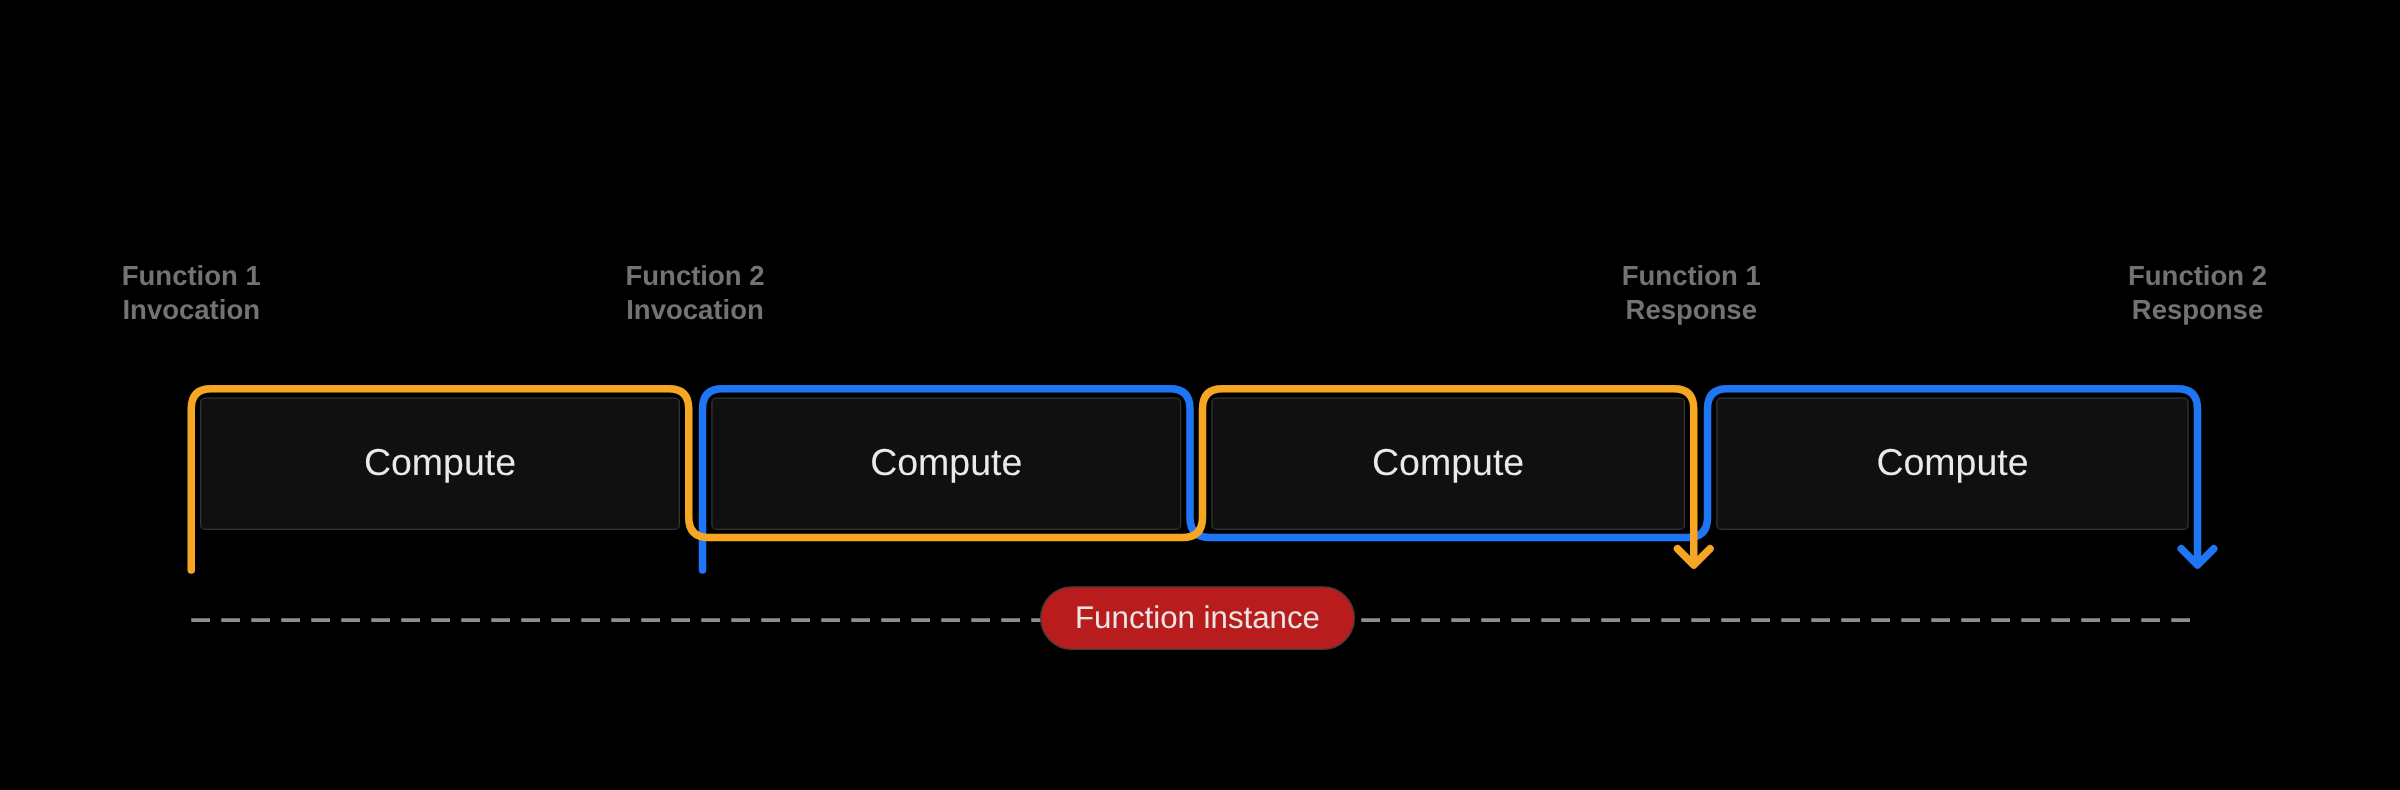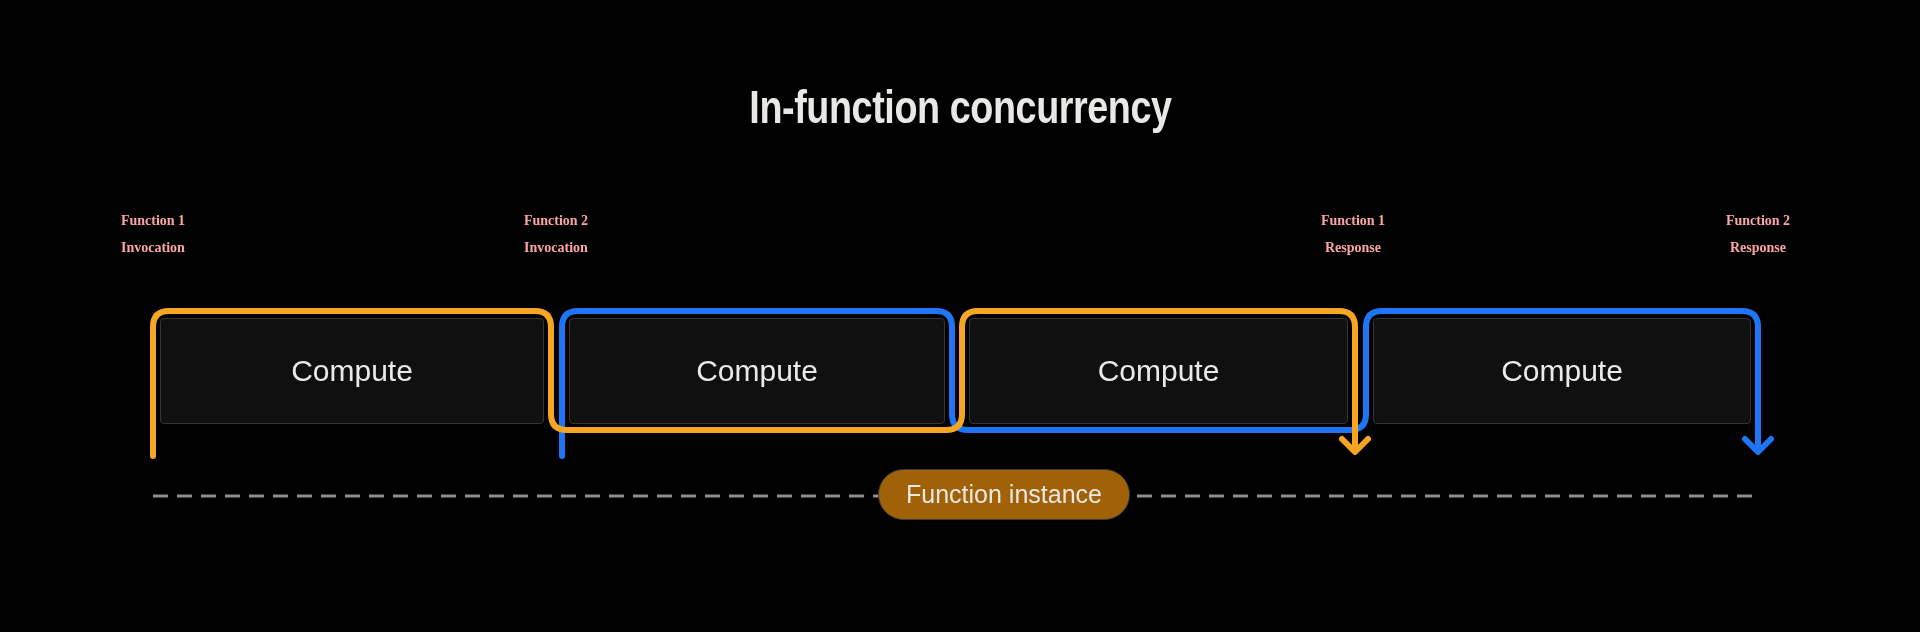"In-function concurrency" h1.title { html: <h1> <span>In-function concurrency</span> </h1> -> none }
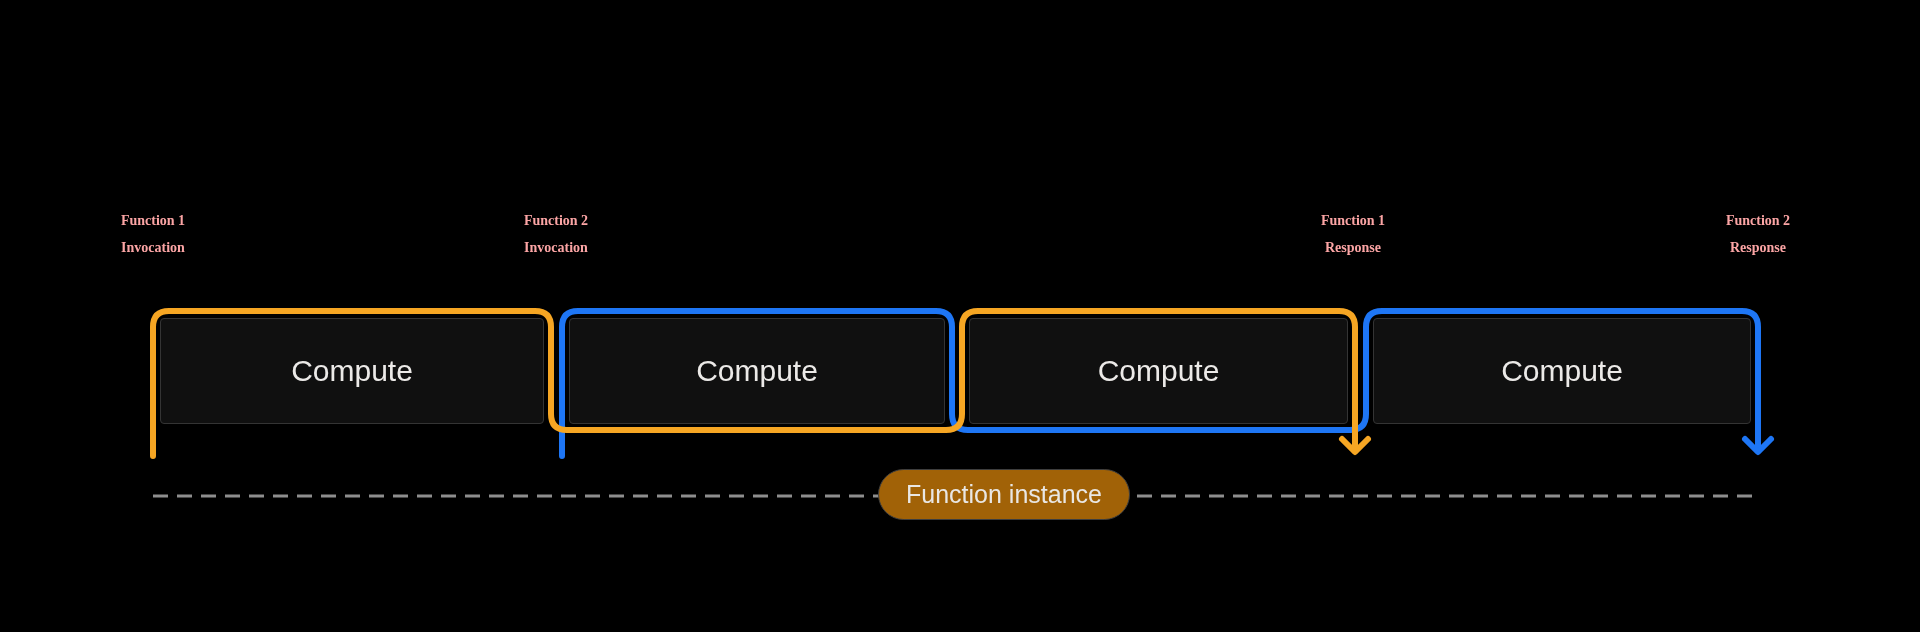"Function 1" .fn-label { color: #fca5a5 -> #737373; font-family: Liberation Serif, serif -> none; font-size: 14px -> 22px }
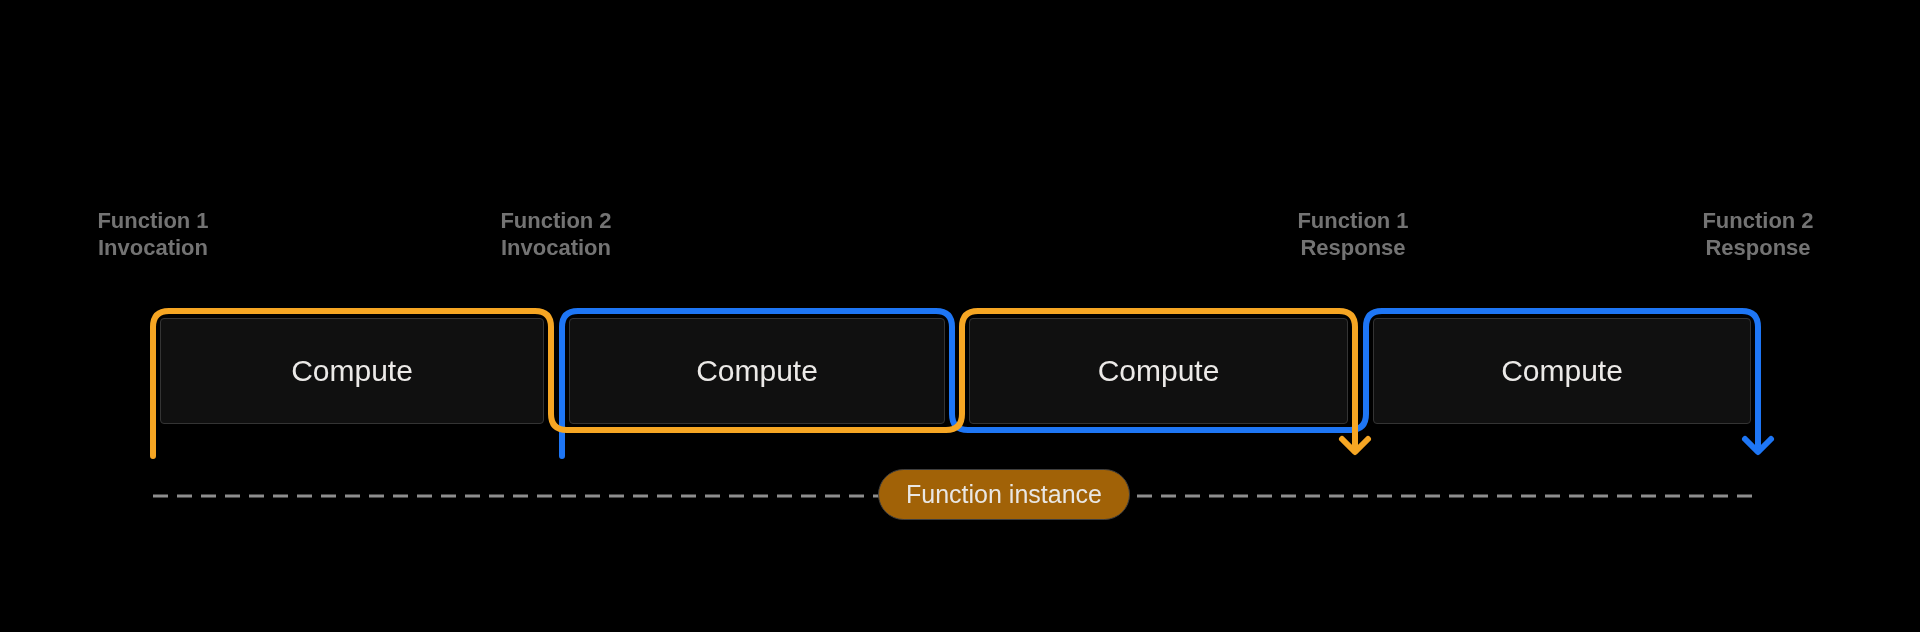"Function instance" .instance-pill { background: #a16207 -> #b91c1c; left: 1004px -> 958px }
